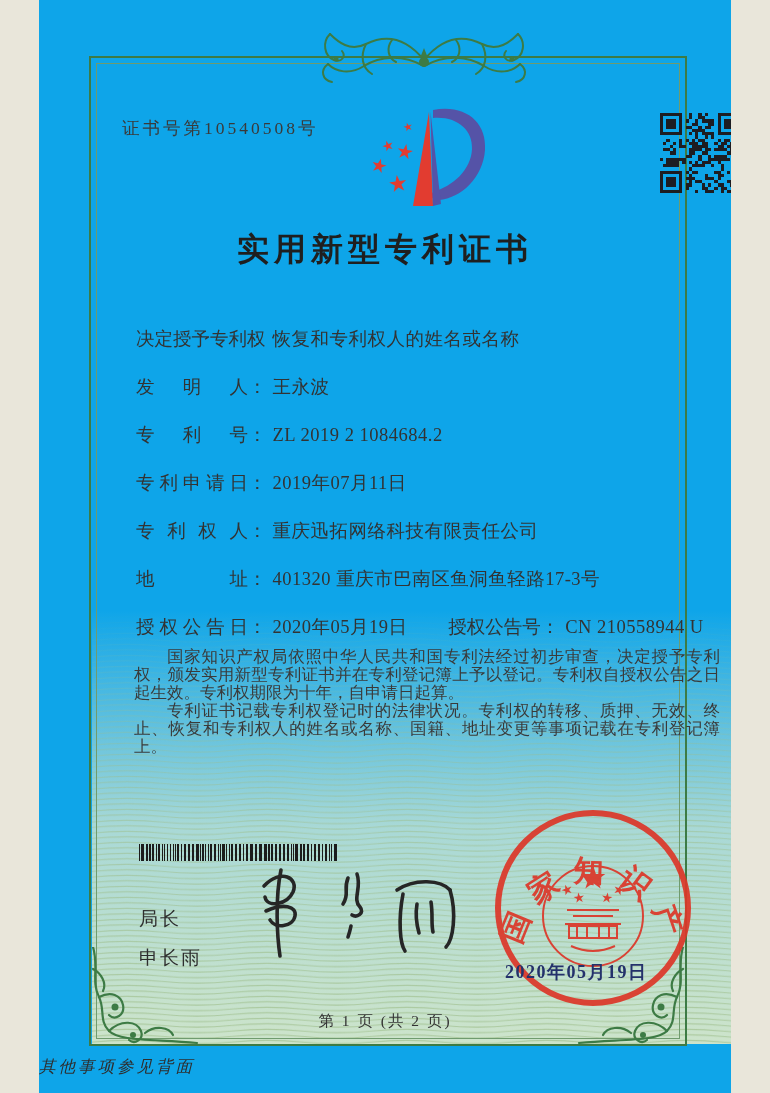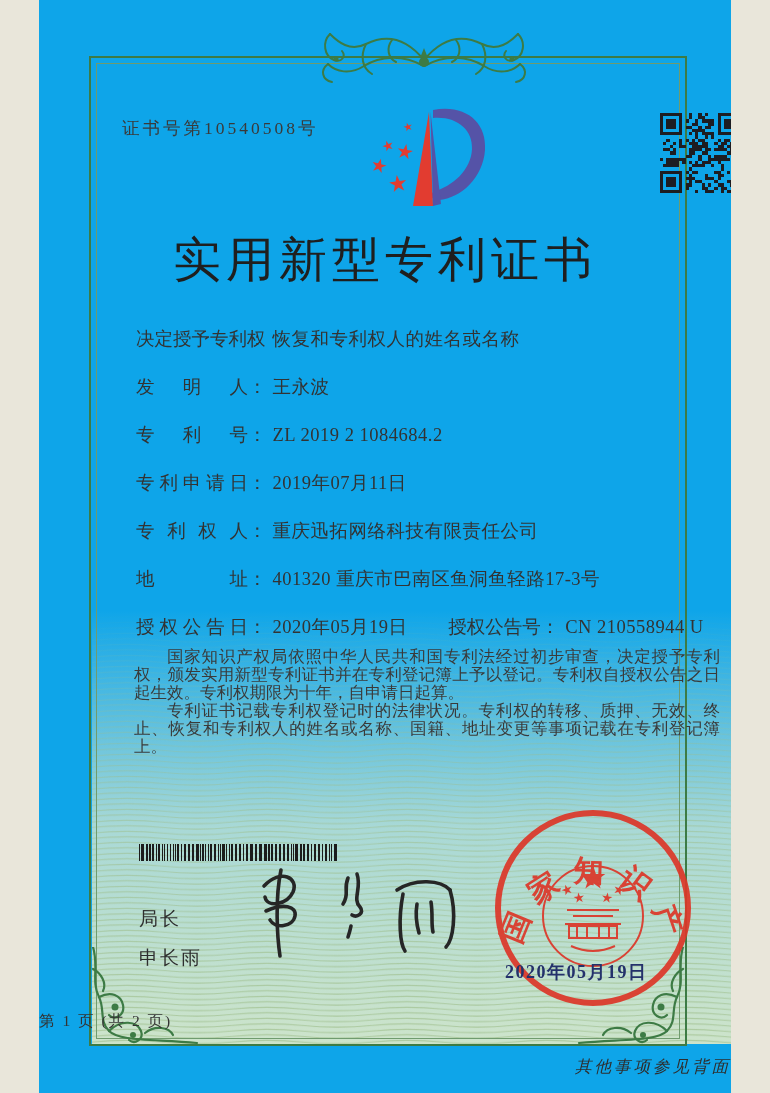"实用新型专利证书" .title { font-size: 48px -> 32px; font-weight: 400 -> 700 }
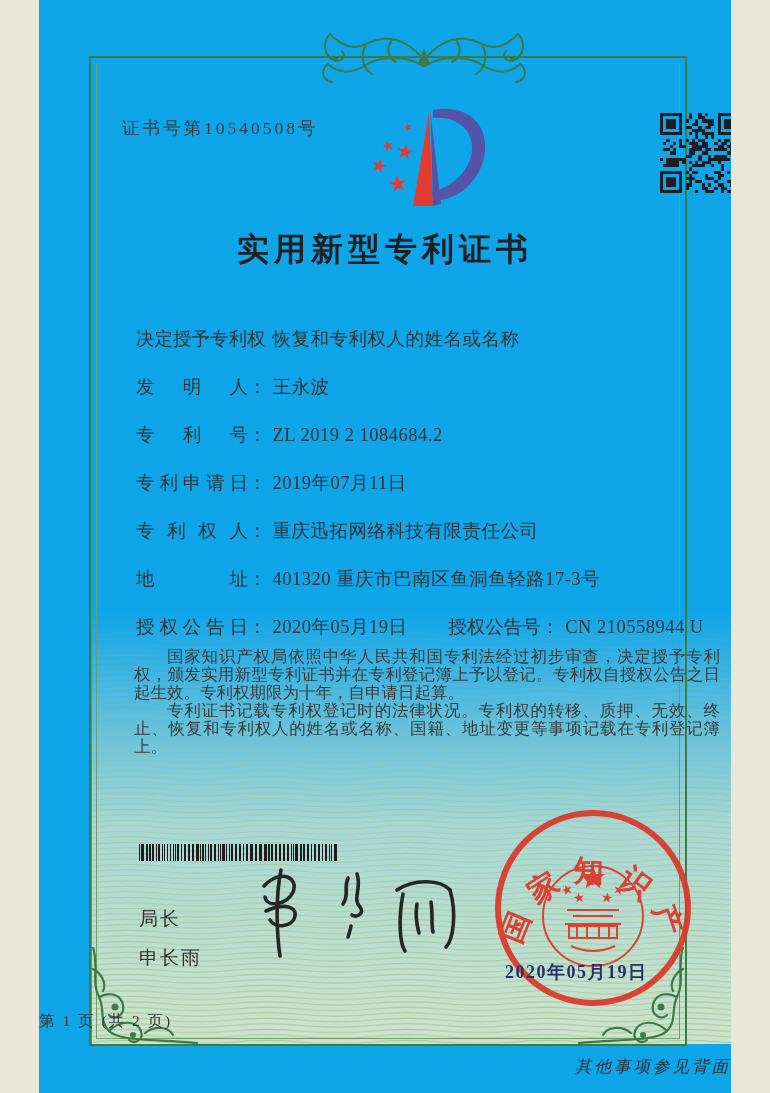"第 1 页 (共 2" .page-no { text-align: none -> center }
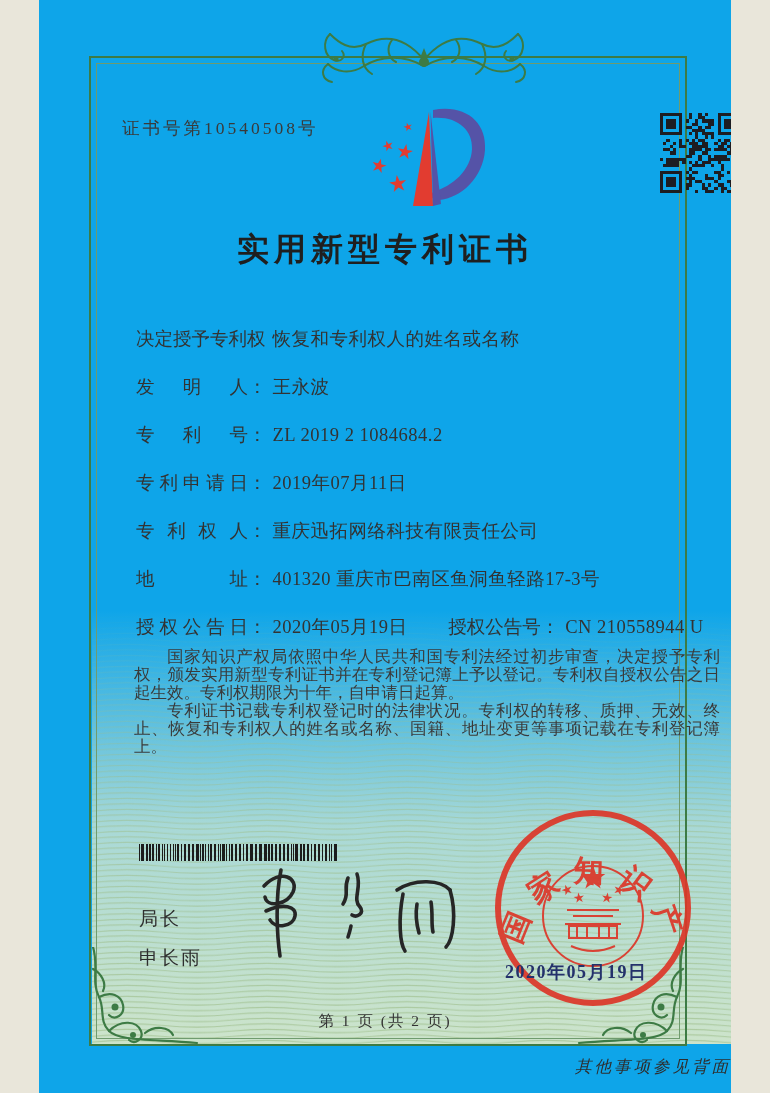"其他事项参见背面" .back-note { text-align: right -> left }
